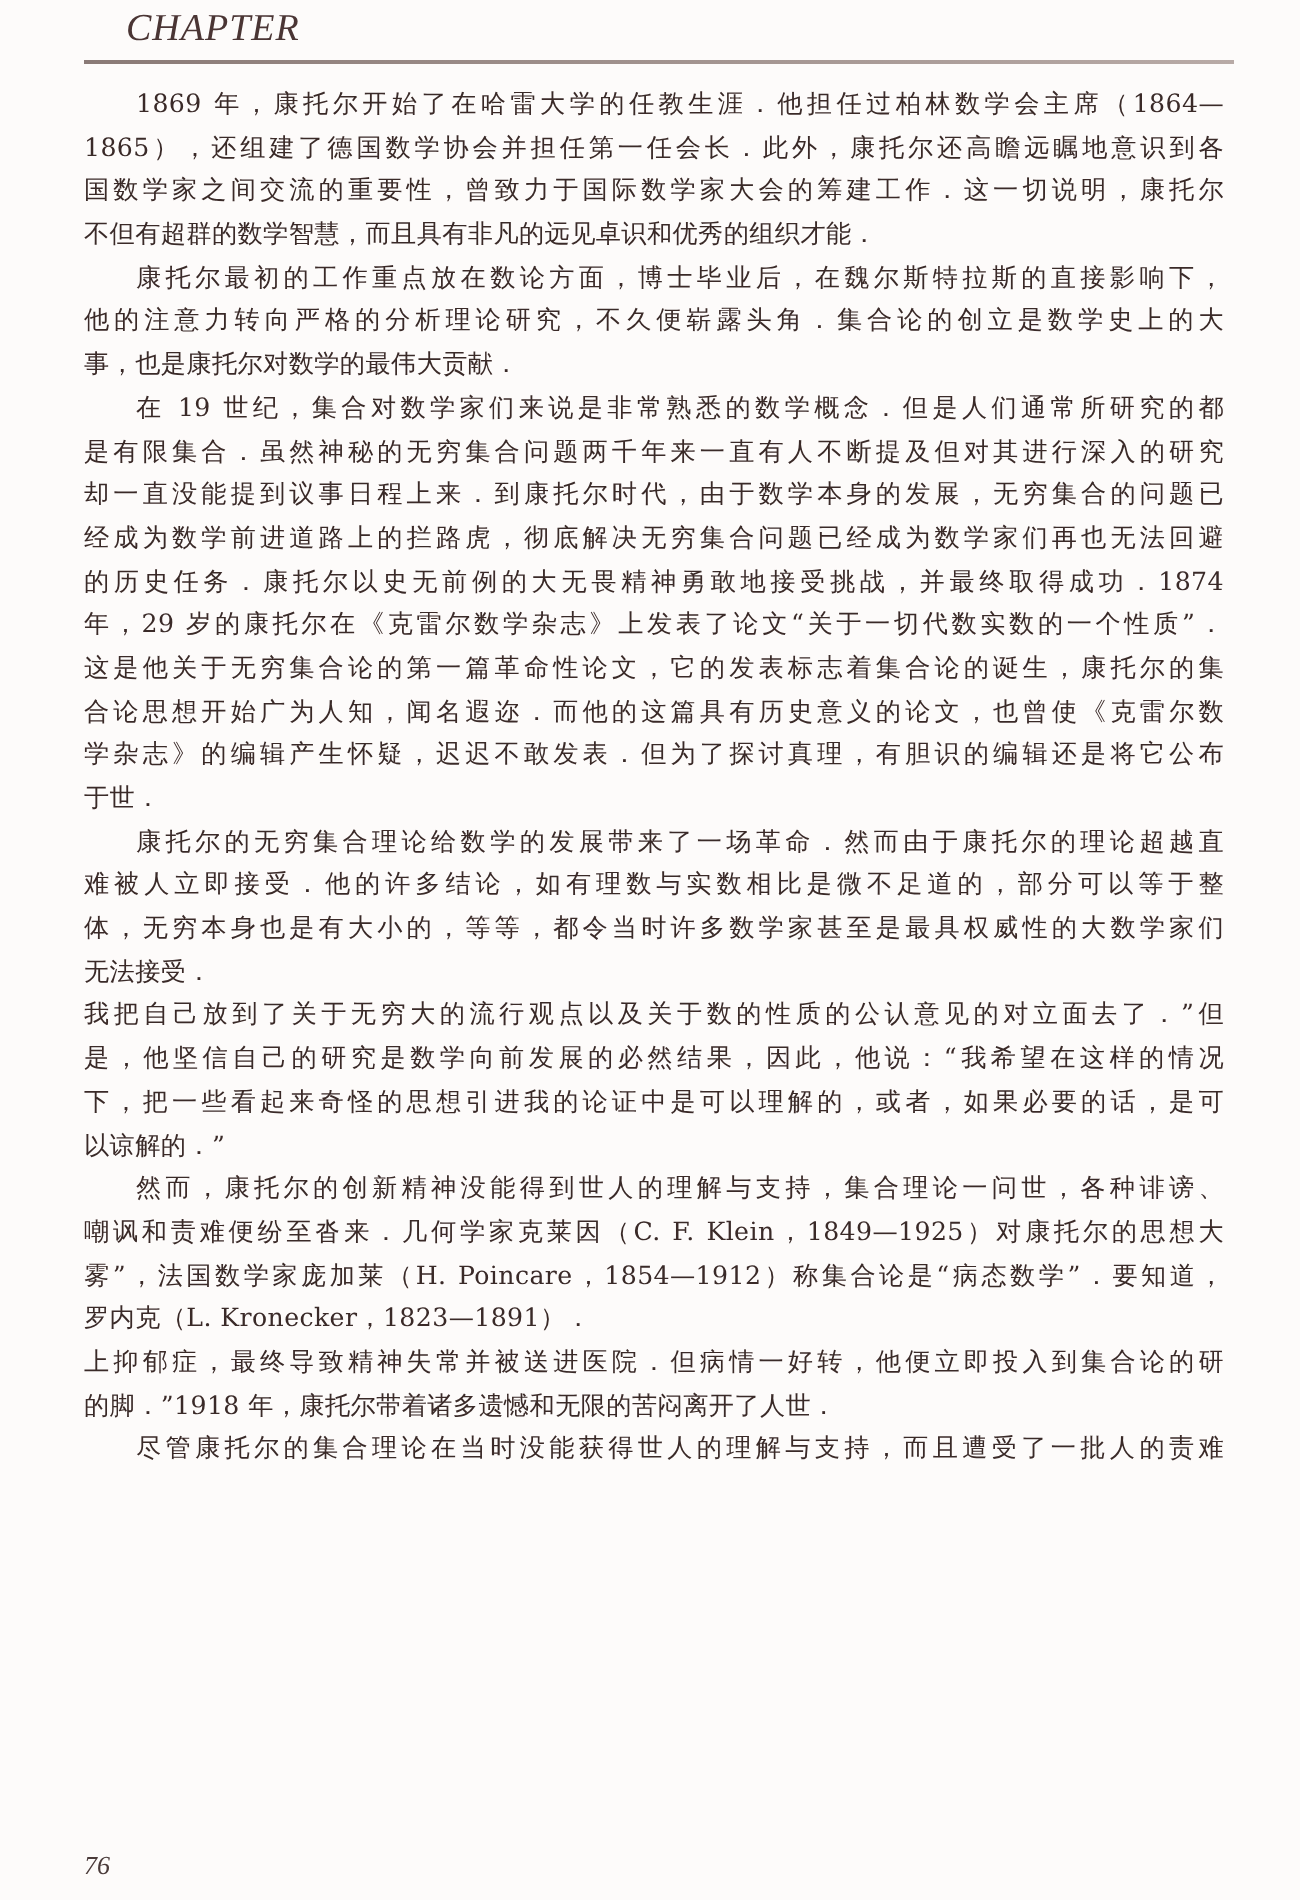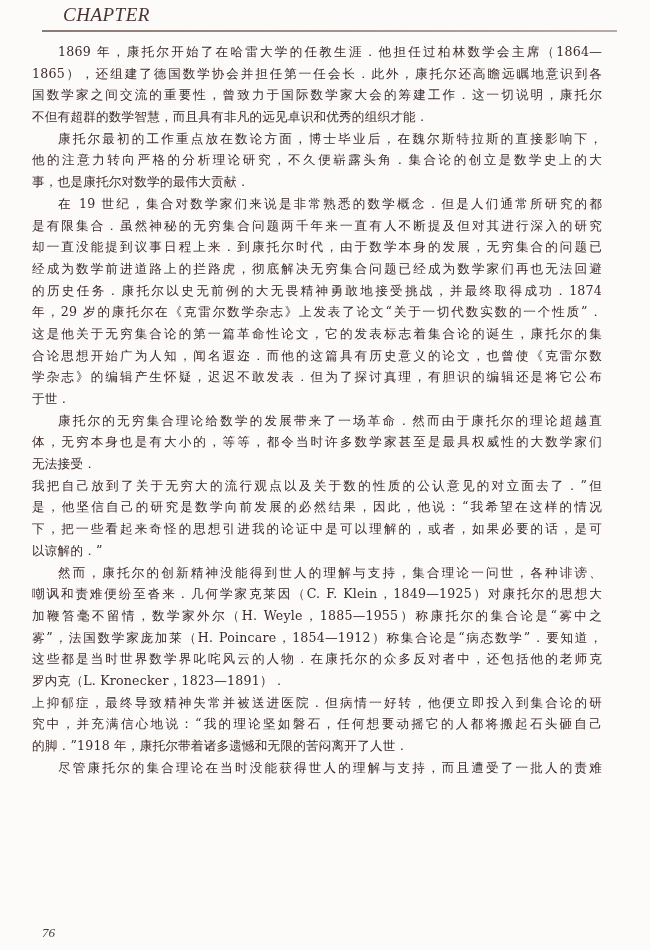"1869" .body-text { left: 32px -> 42px }
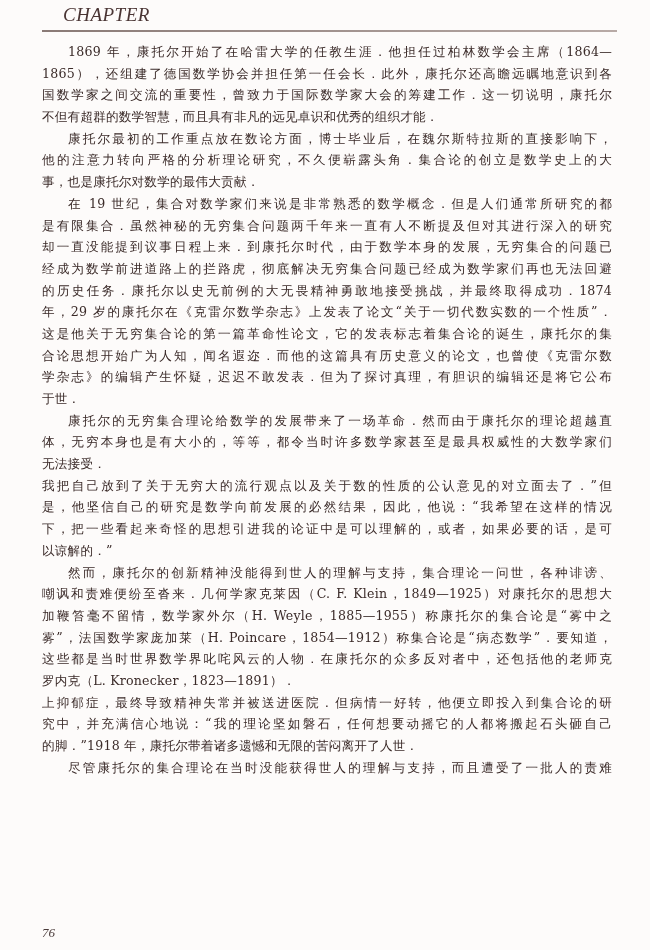"难被人立即接受．他的许多结论，如有理数与实数相比是微不足道的，部分可以等于整" div.line { html: none -> <div>难被人立即接受．他的许多结论，如有理数与实数相比是微不足道的，部分可以等于整</div> }
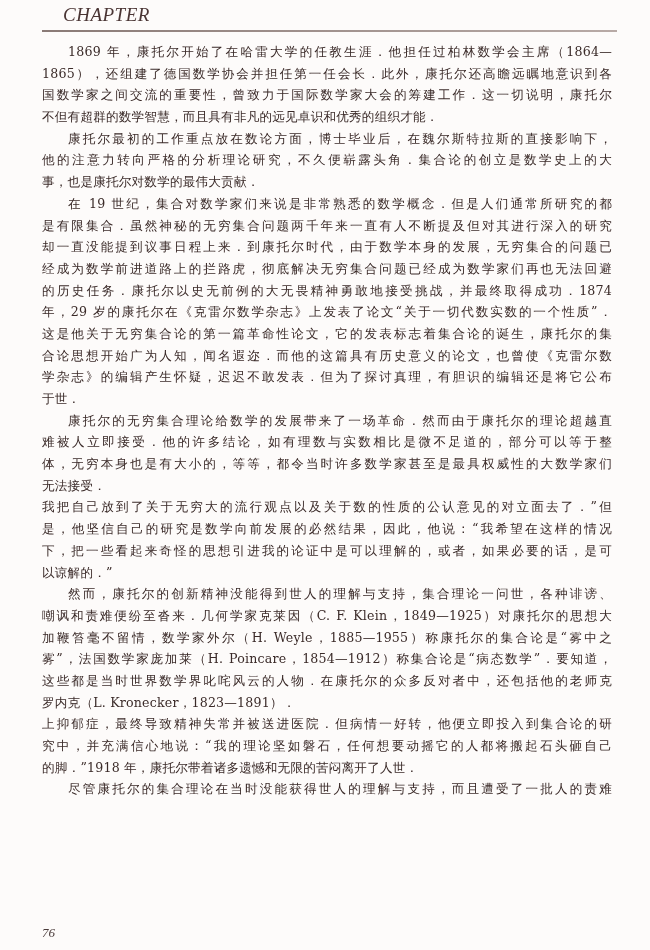"加鞭笞毫不留情，数学家外尔（H." div.line { html: <div>加鞭笞毫不留情，数学家外尔（H. Weyle，1885—1955）称康托尔的集合论是“雾中之</div> -> none }
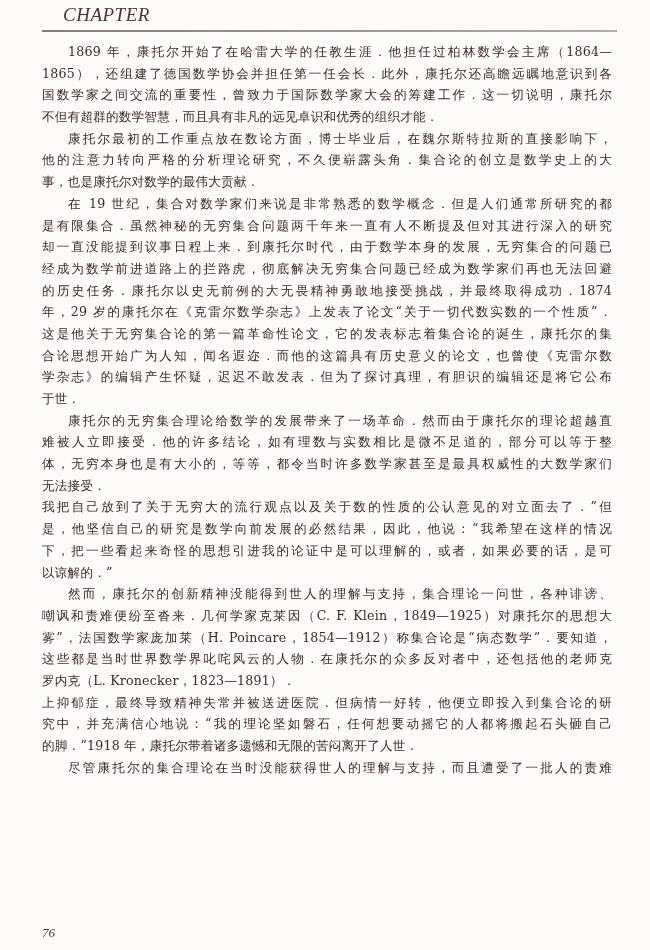"这些都是当时世界数学界叱咤风云的人物．在康托尔的众多反对者中，还包括他的老师克" div.line { html: <div>这些都是当时世界数学界叱咤风云的人物．在康托尔的众多反对者中，还包括他的老师克</div> -> none }
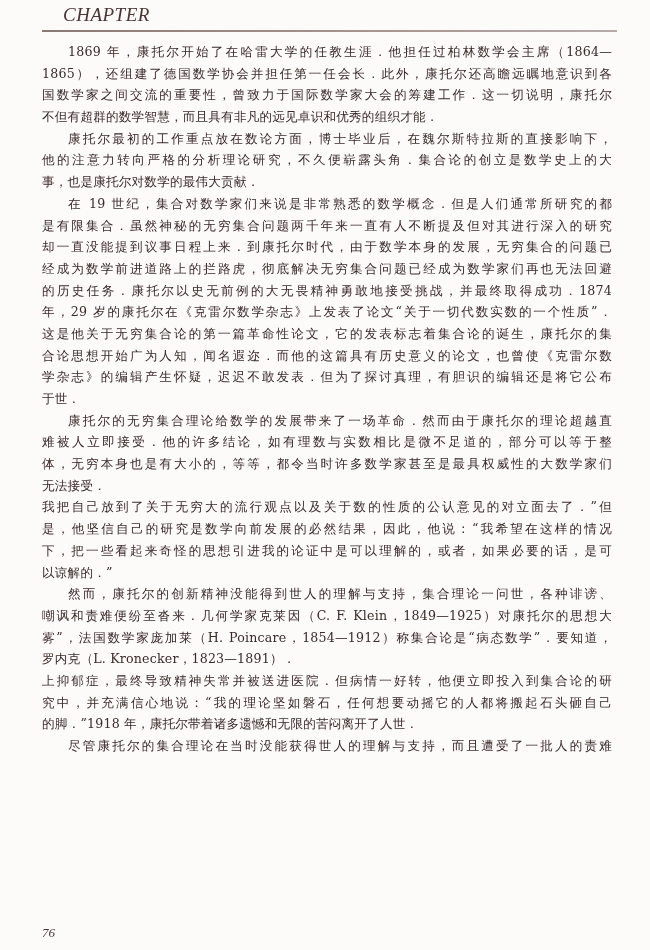"究中，并充满信心地说：“我的理论坚如磐石，任何想要动摇它的人都将搬起石头砸自己" div.line { html: <div>究中，并充满信心地说：“我的理论坚如磐石，任何想要动摇它的人都将搬起石头砸自己</div> -> none }
